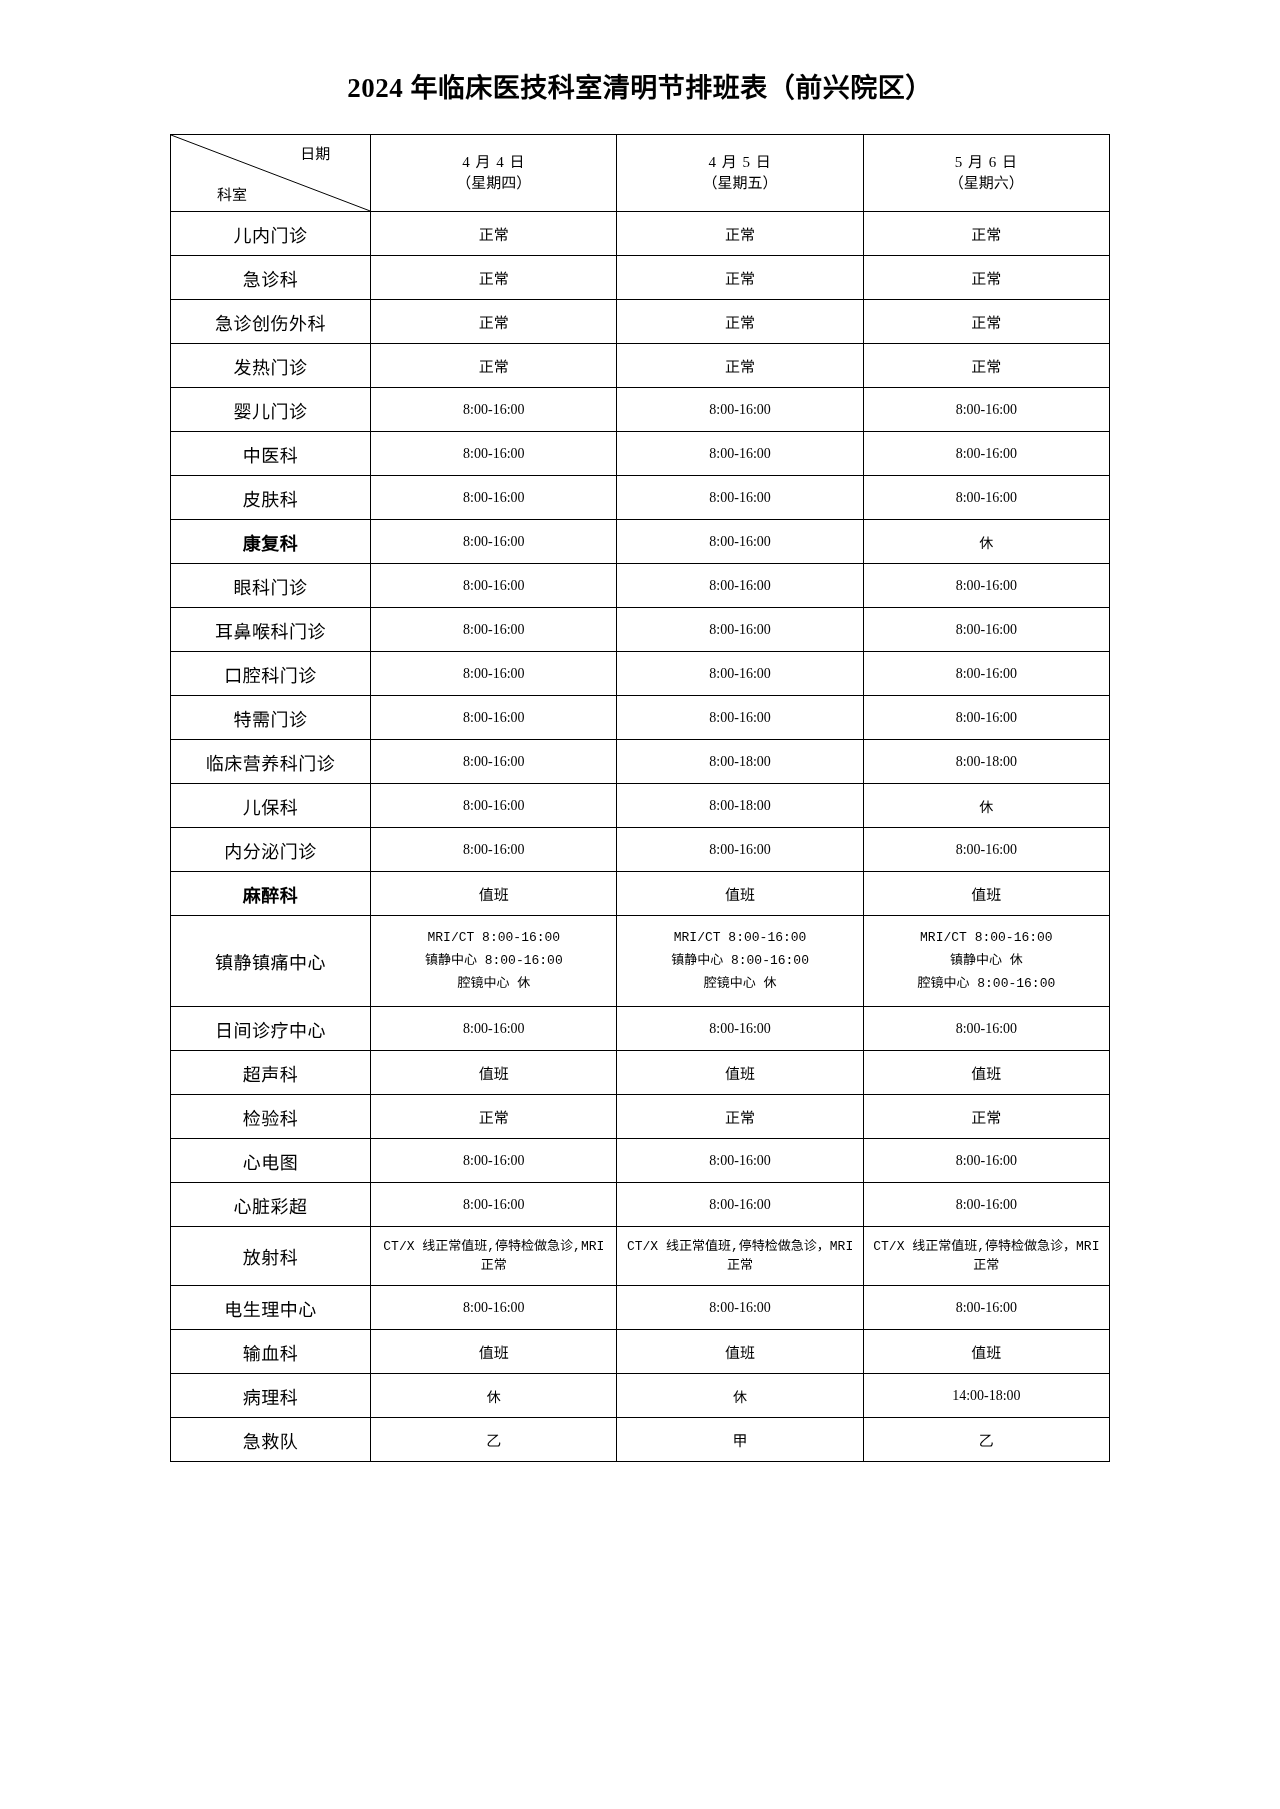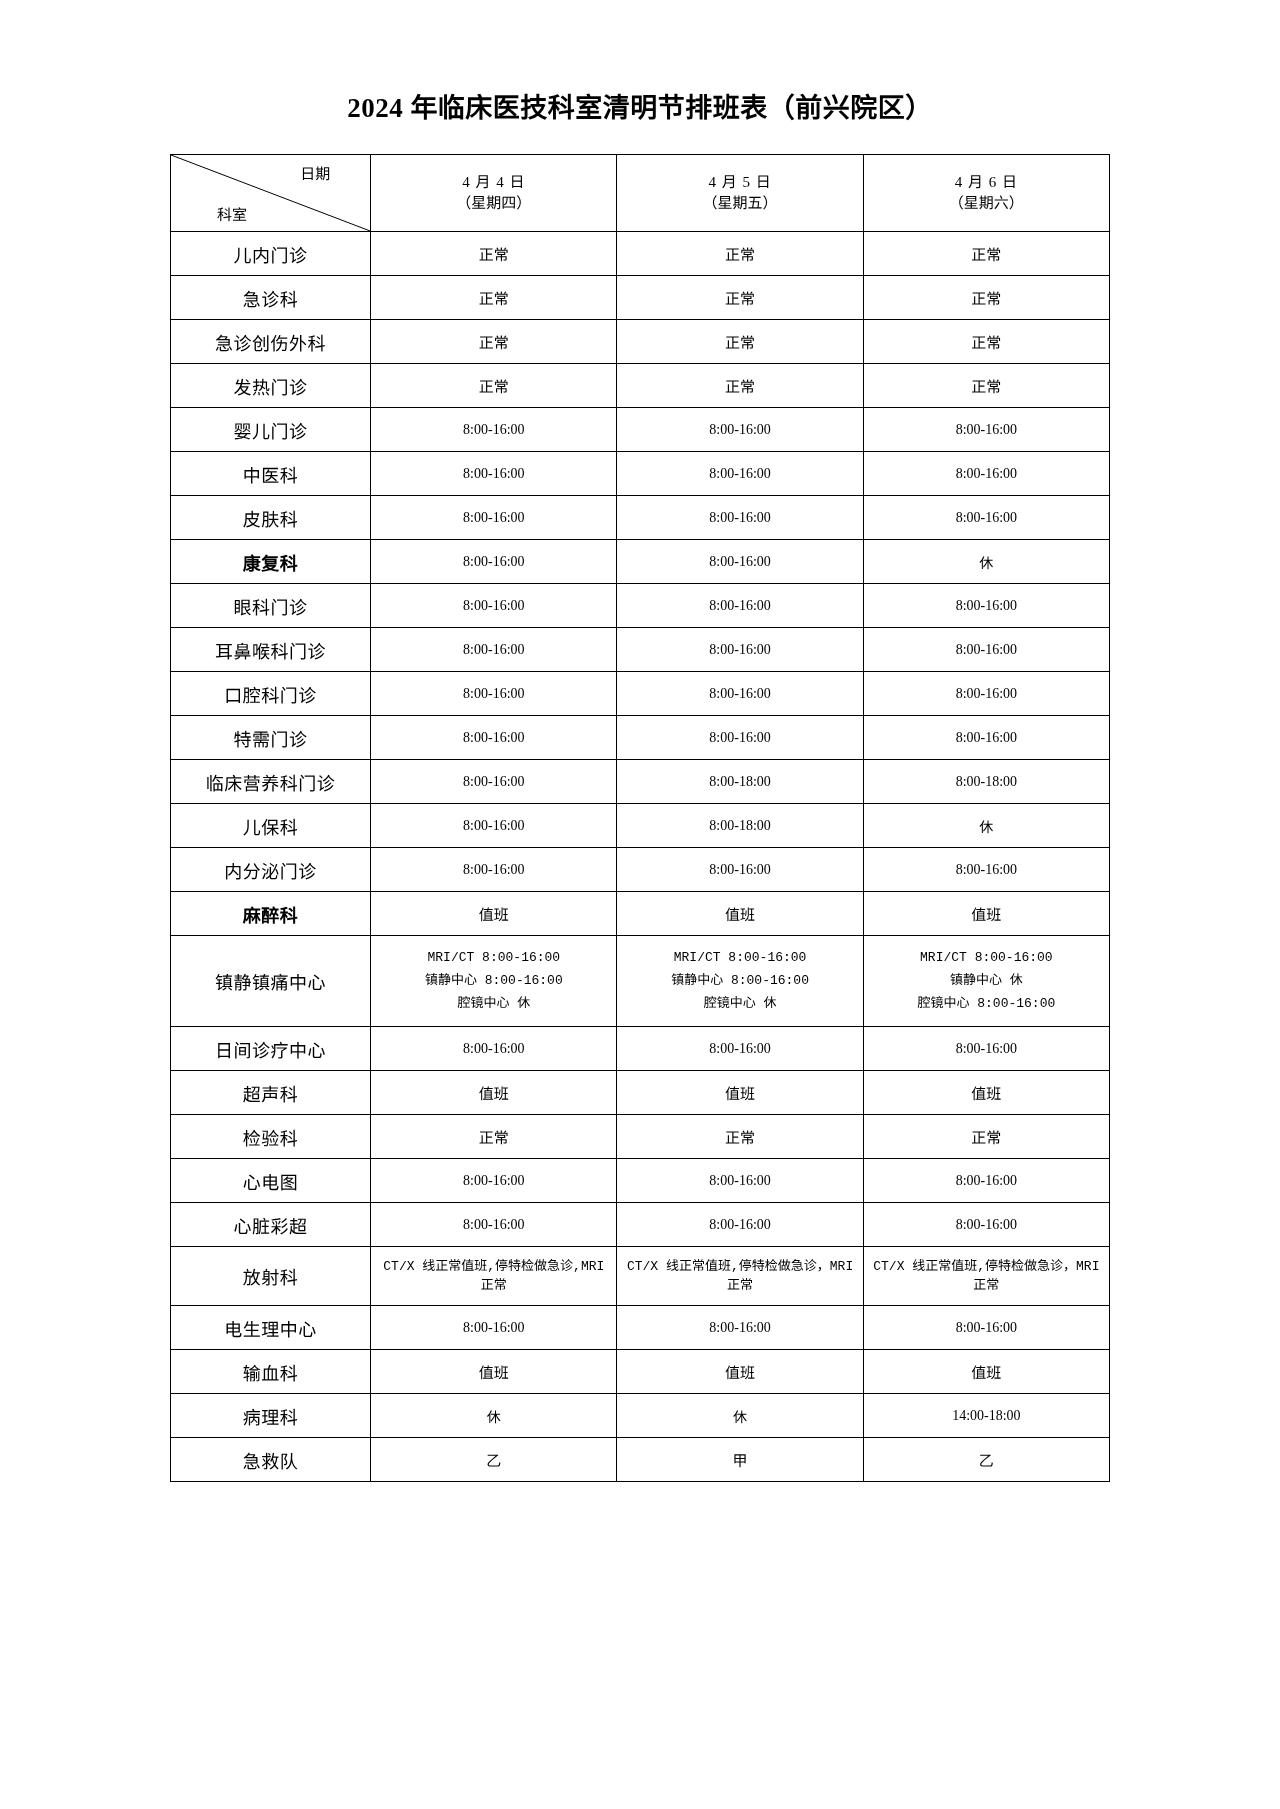"2024 年临床医技科室清明节排班表（前兴院区）" .doc-title { padding-top: 92px -> 72px }
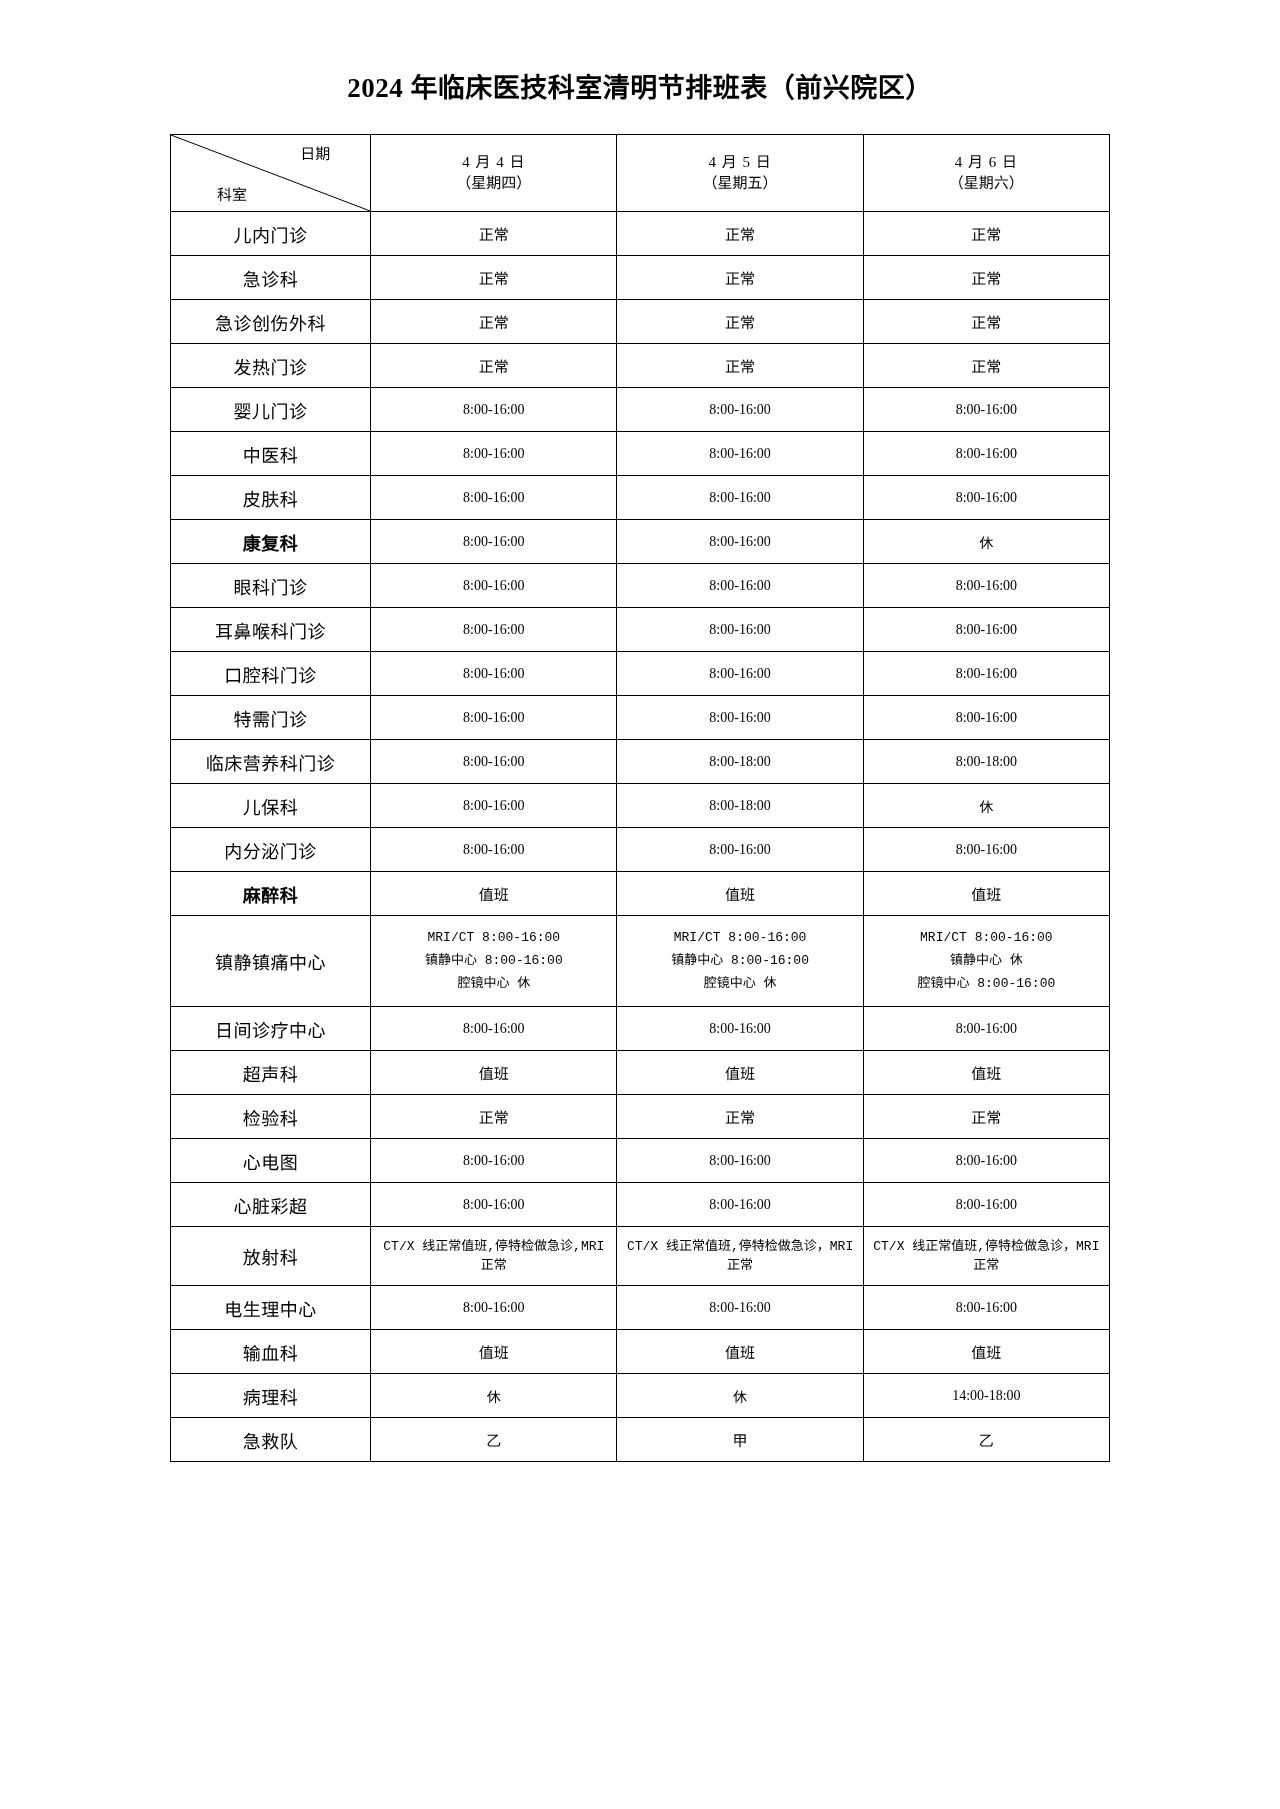"4 月 6 日" span.d1 { text: 4 -> 5 }
